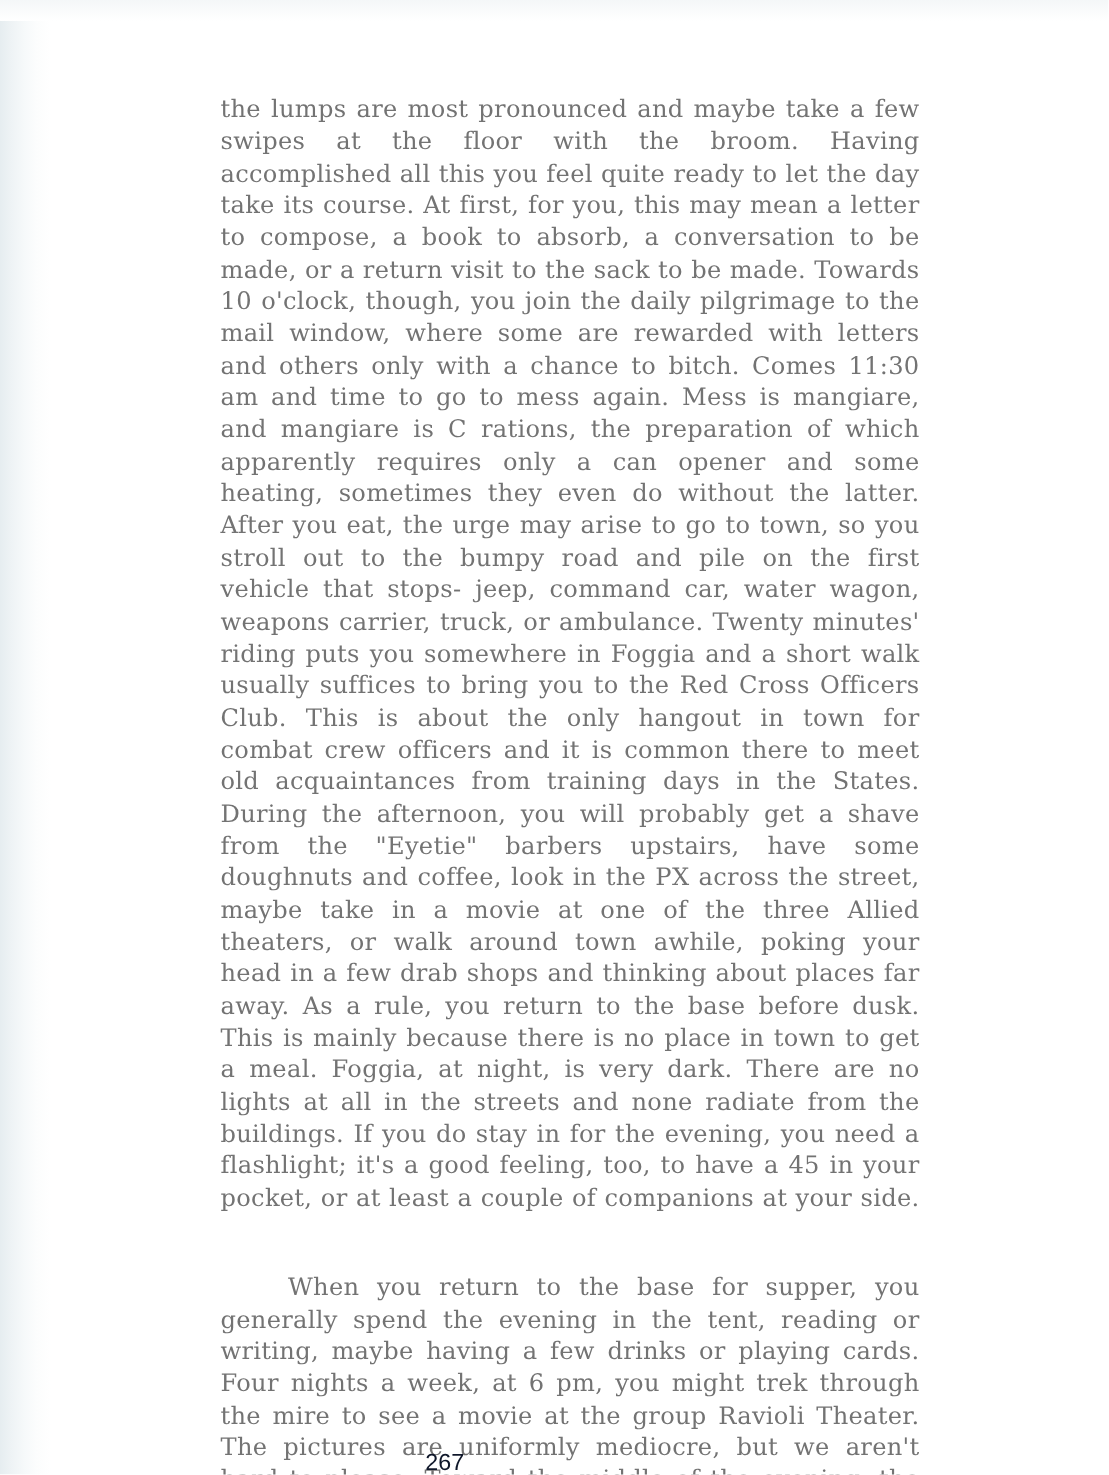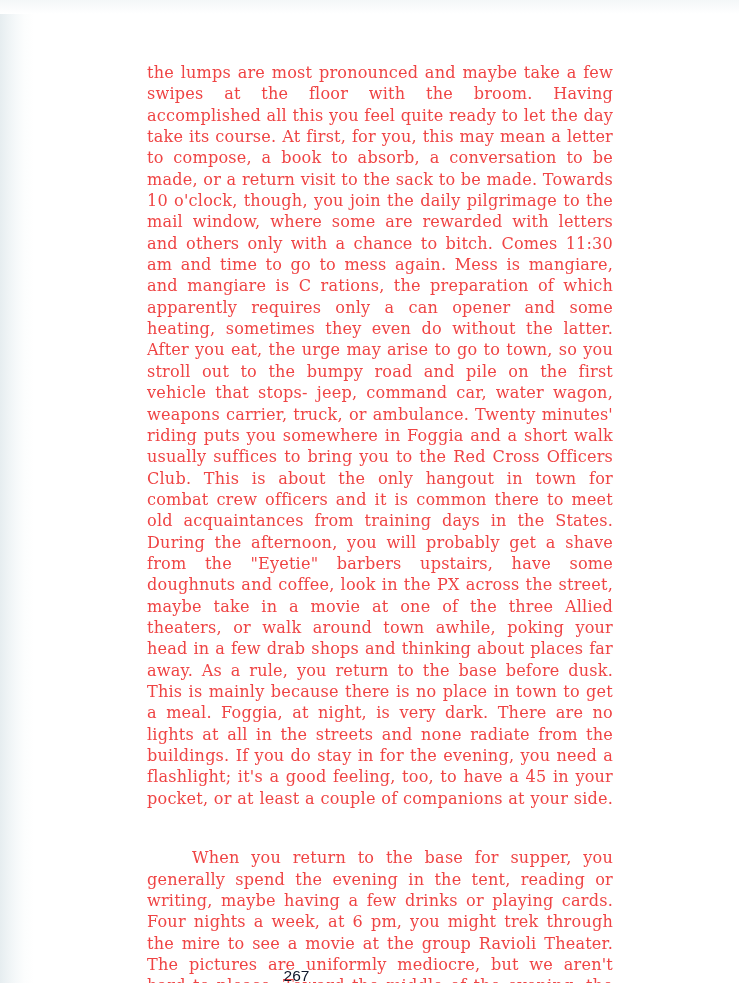"the lumps are most pronounced" .para { color: #ef4444 -> #737373 }
